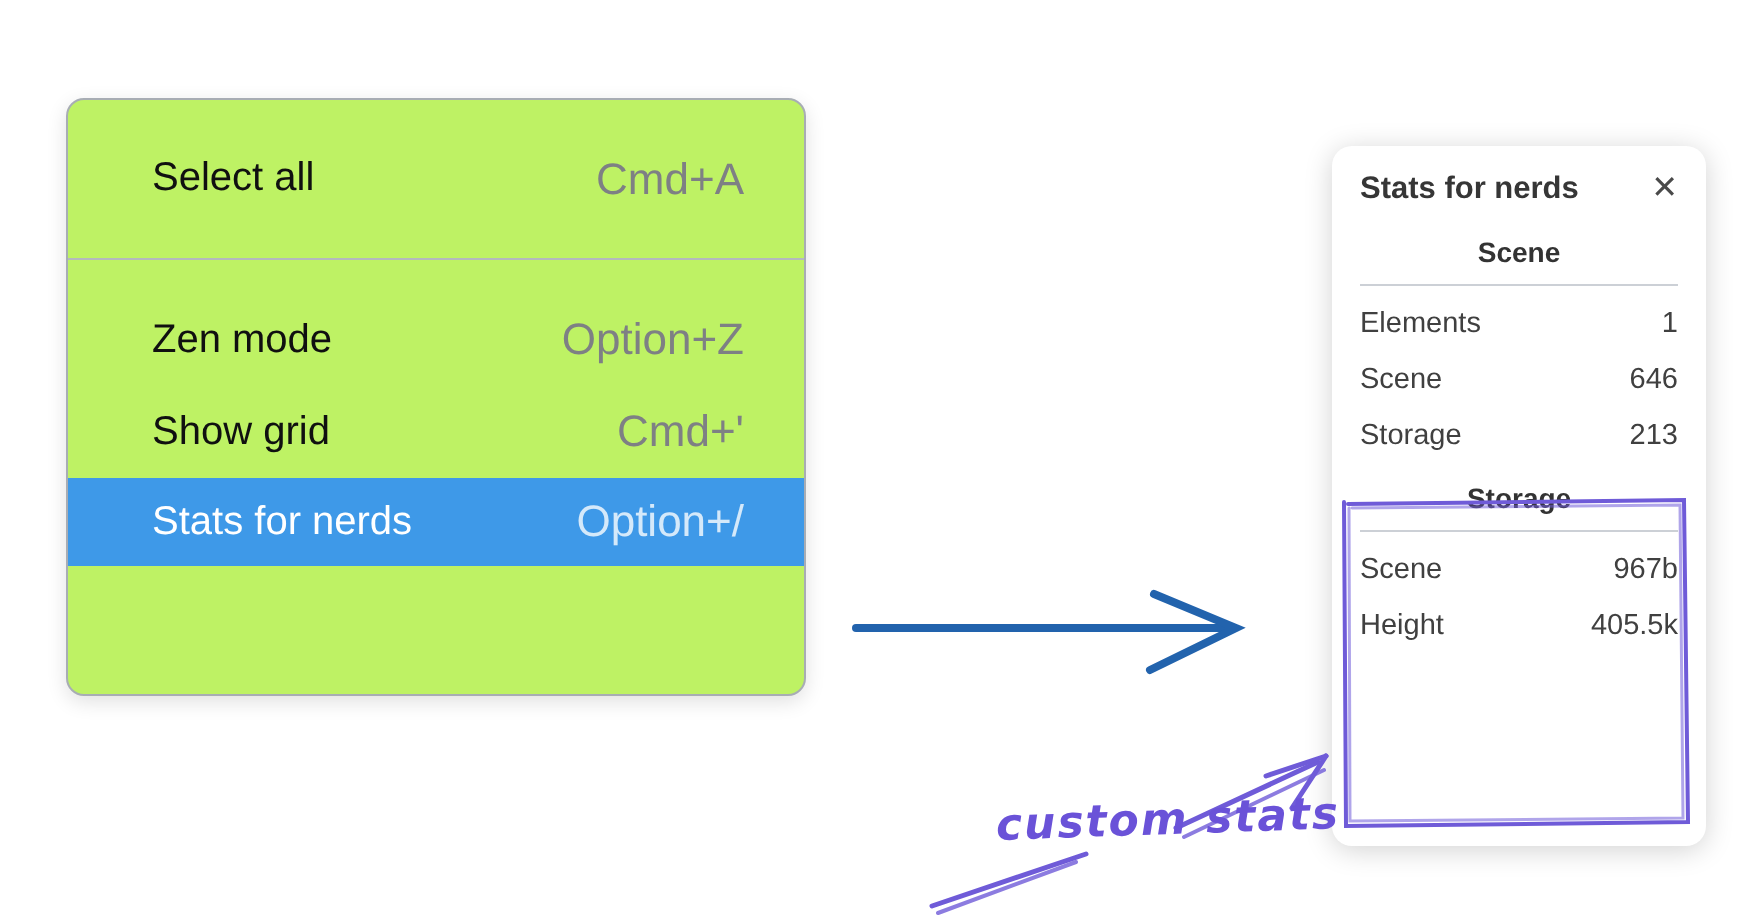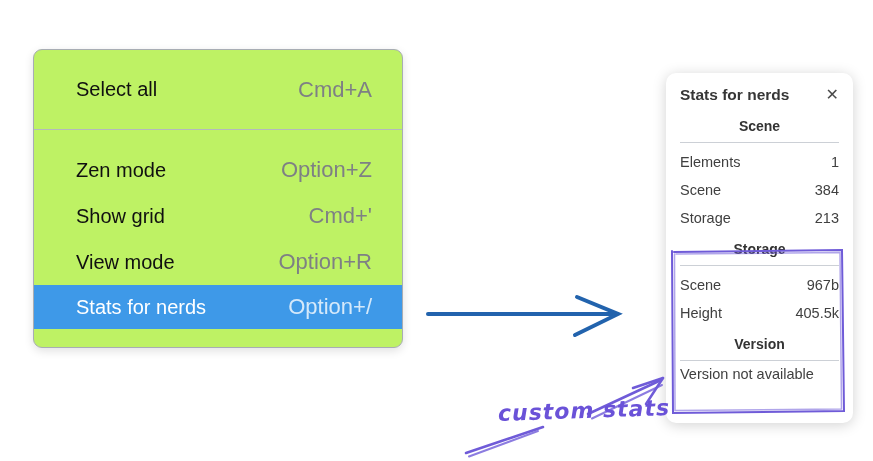"384" span { text: 384 -> 646 }
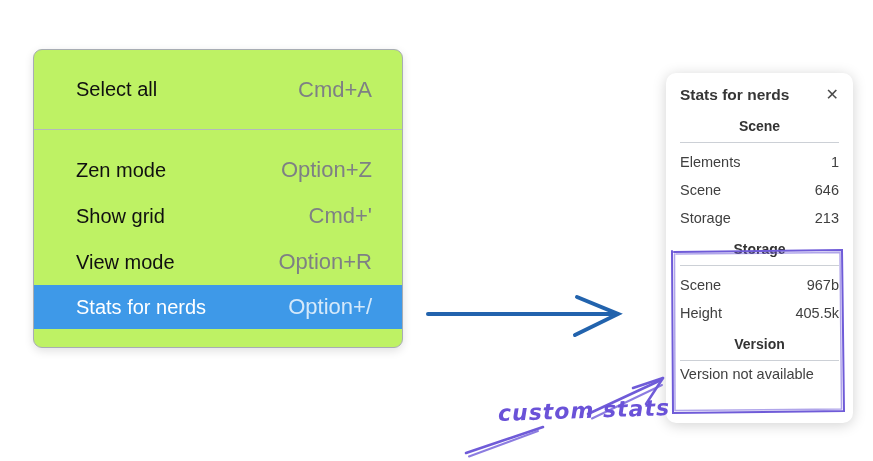"View mode" div.menu-item { html: <div> <span>View mode</span> <span>Option+R</span> </div> -> none }
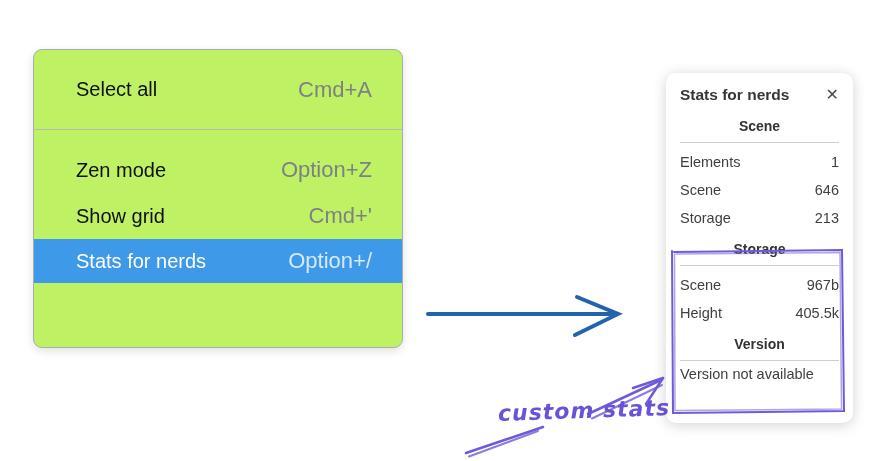"Version" div { html: <div> <div>Version</div> <hr> <div>Version not available</div> </div> -> none }
